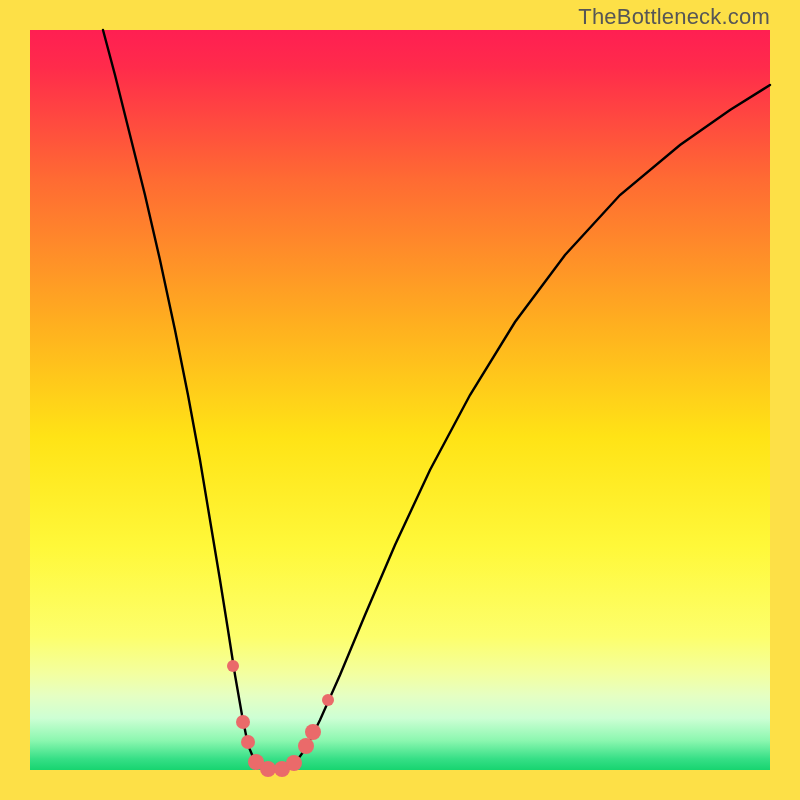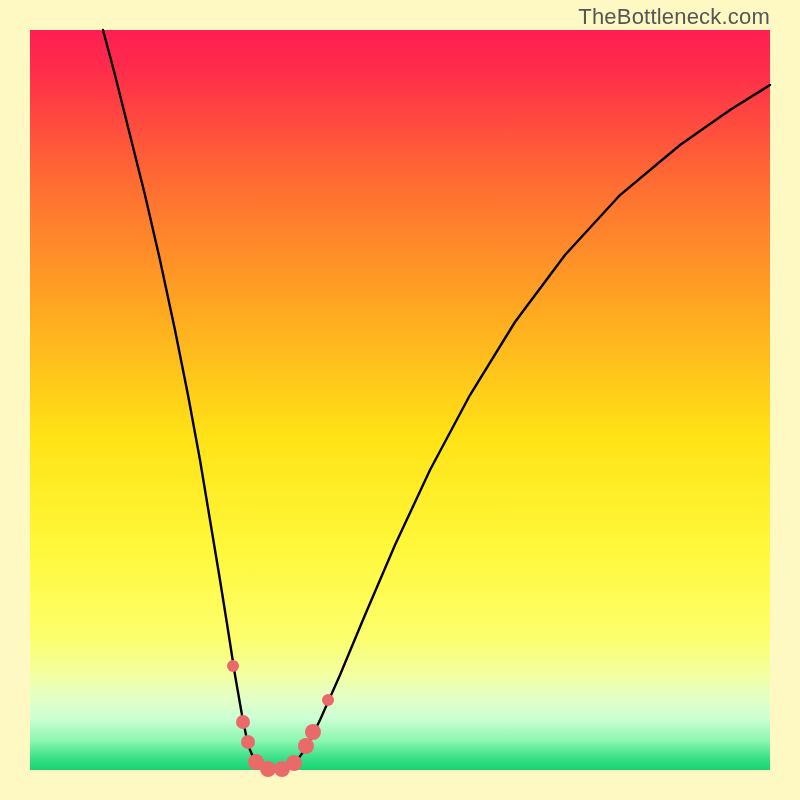"TheBottleneck.com" .frame { background: #fef9c3 -> #fde047 }
